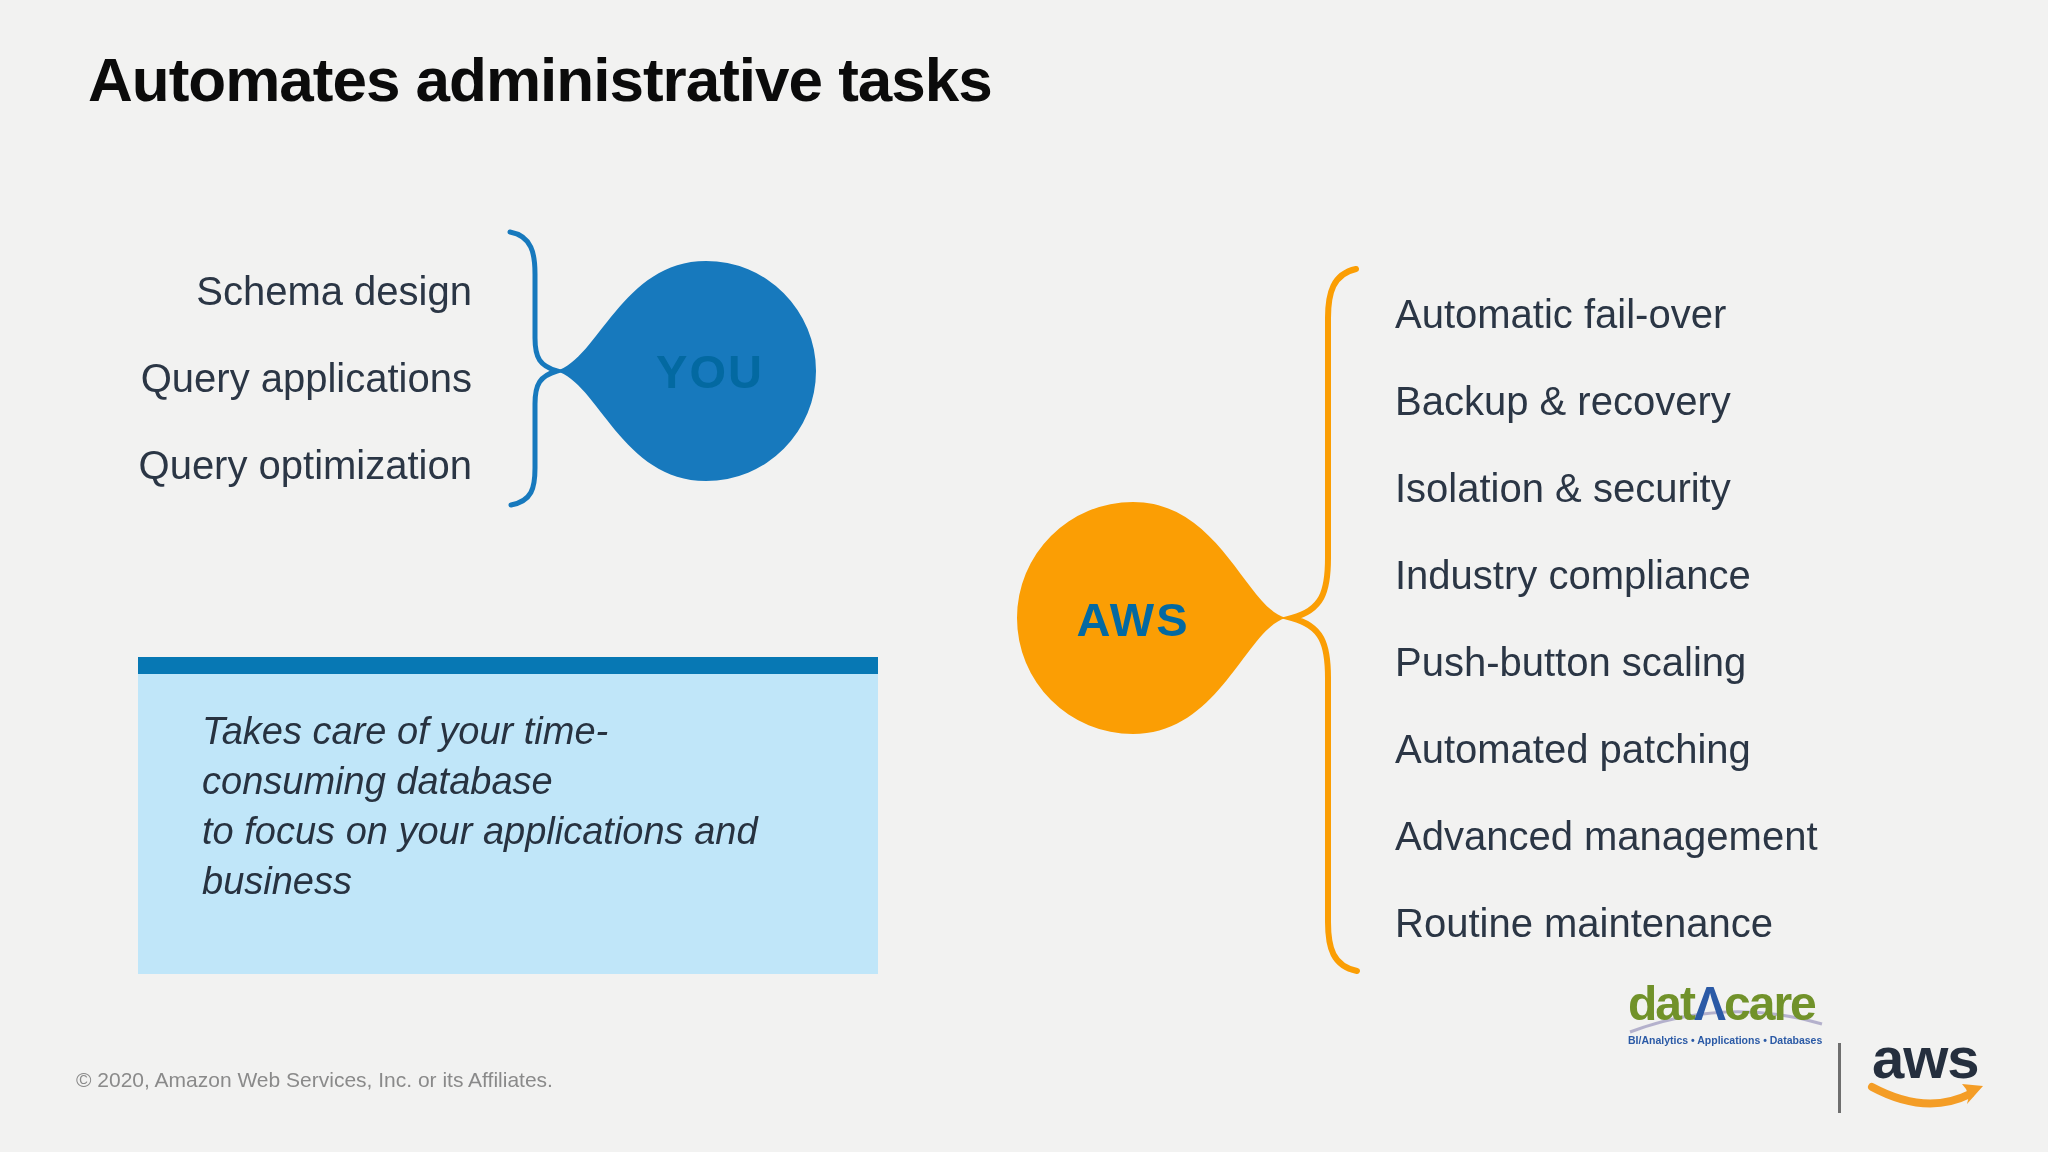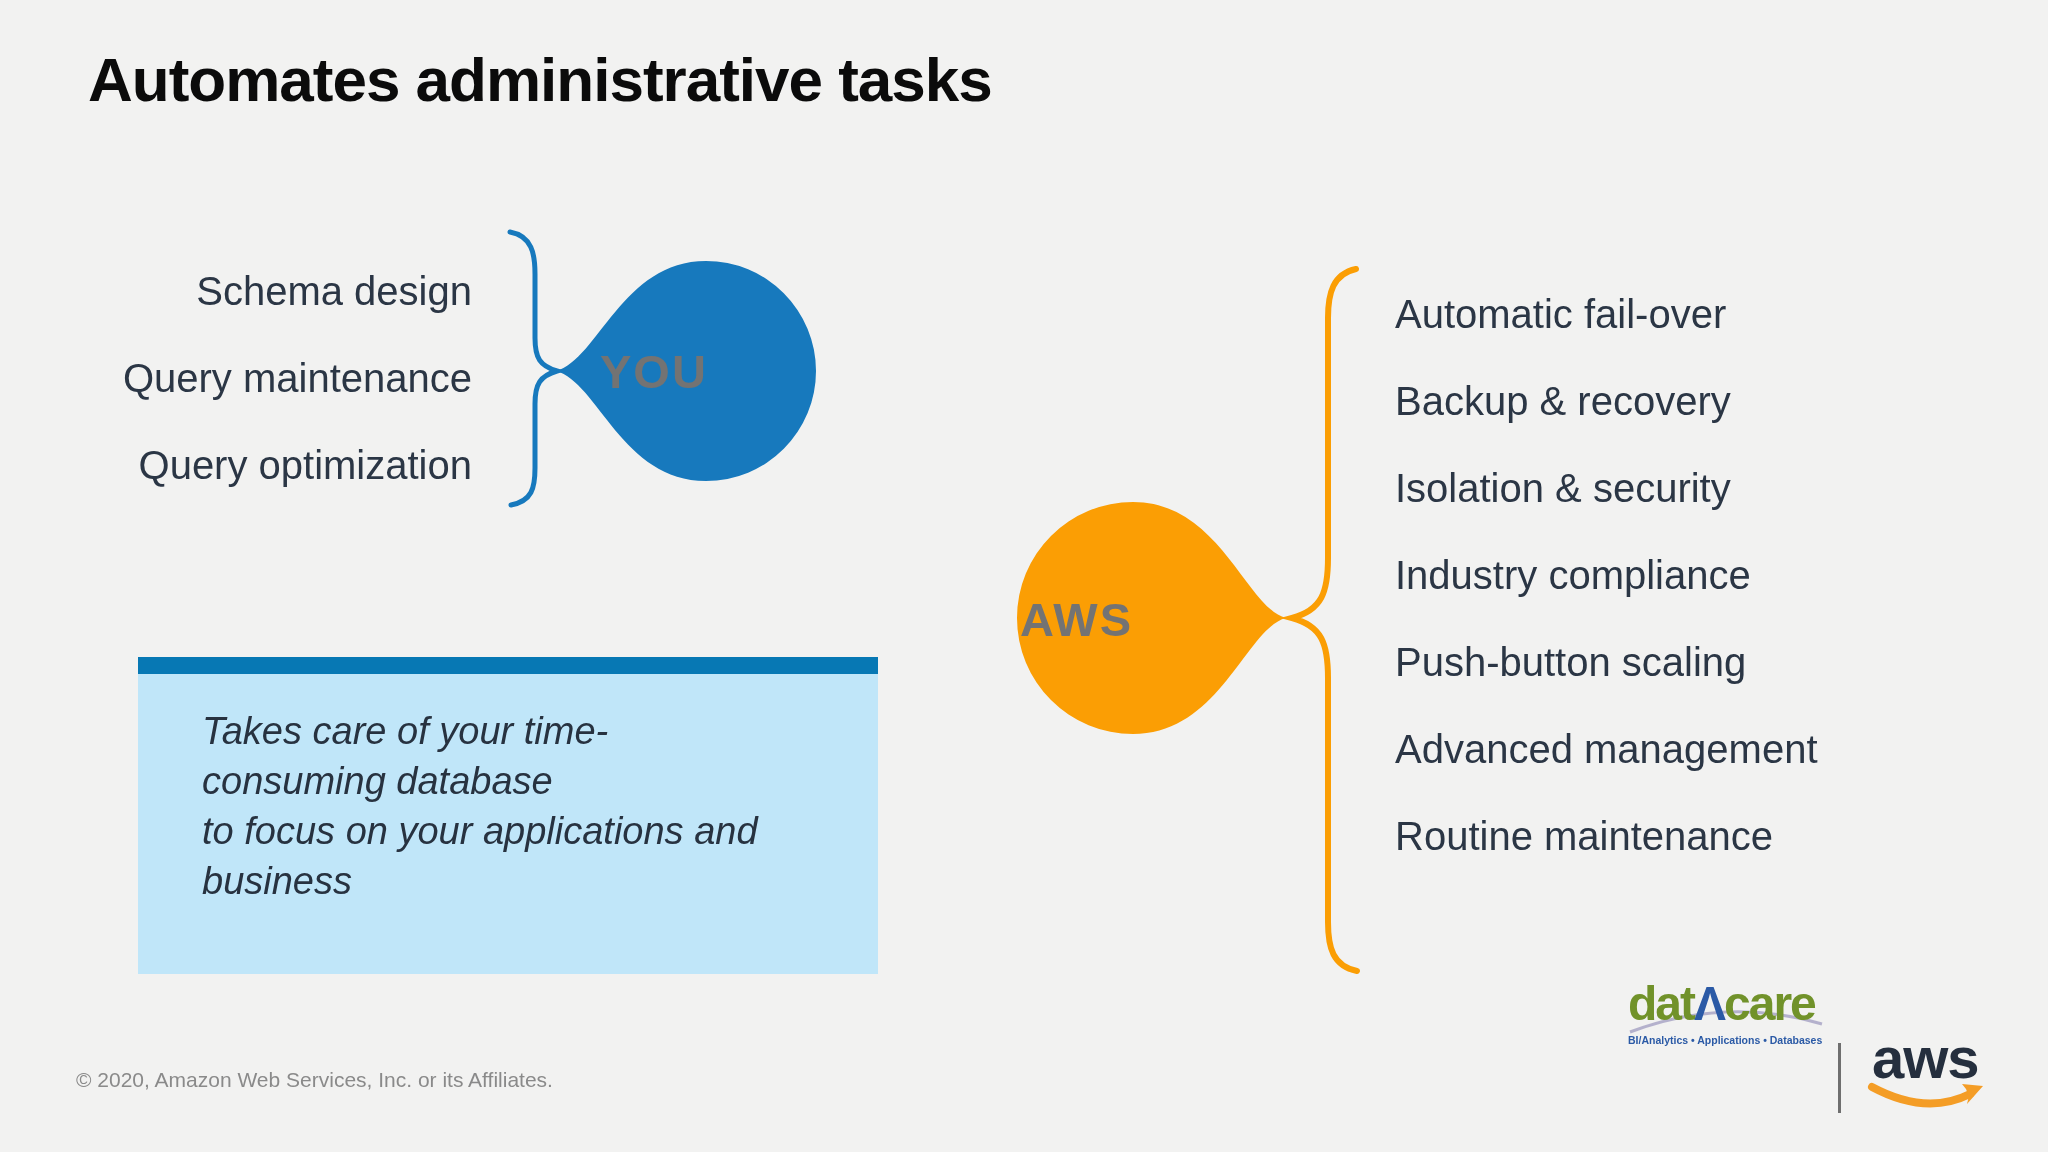"Query maintenance" div.list-item { text: maintenance -> applications }
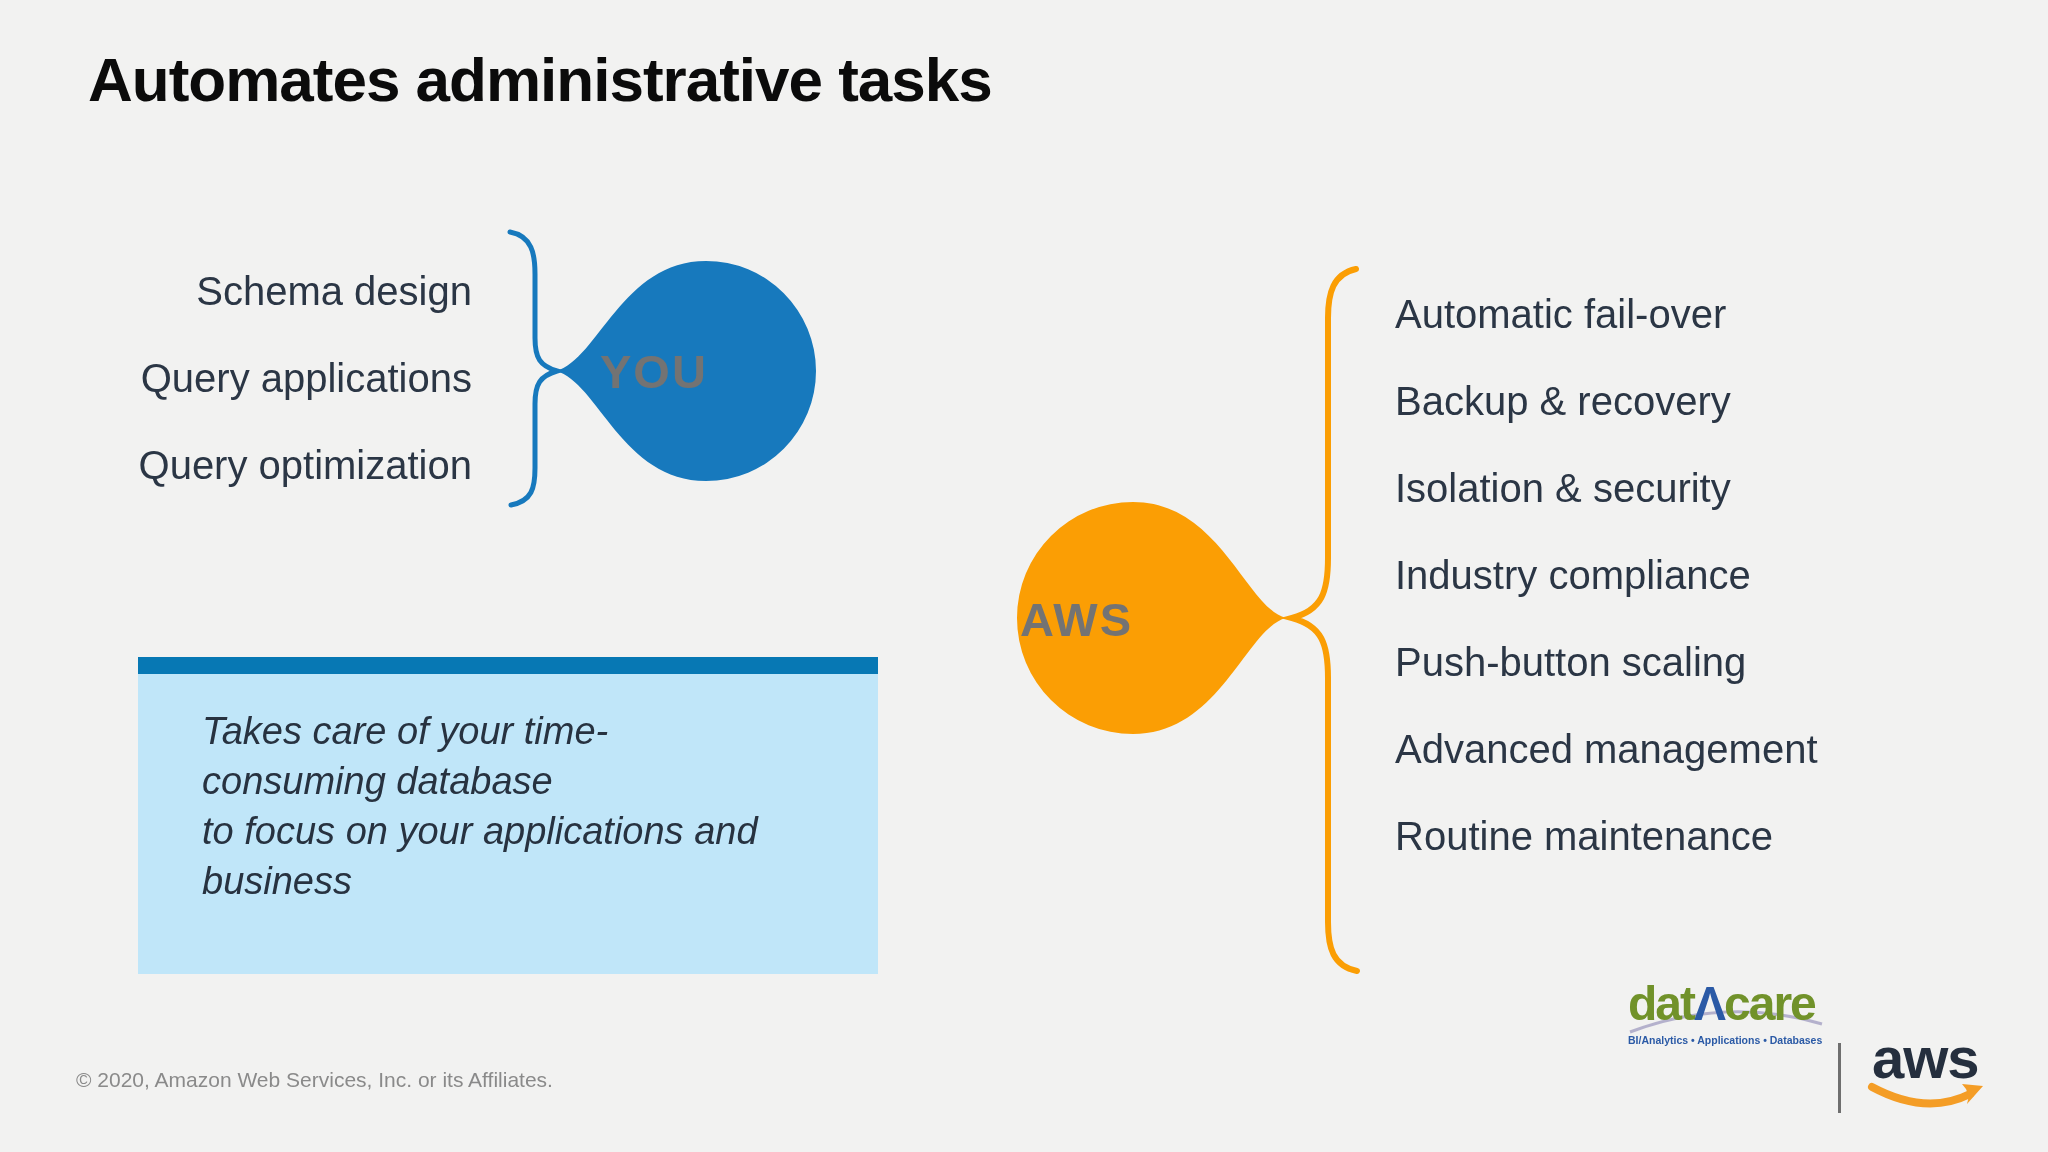"YOU" .bubble-label { color: #737373 -> #0369a1; text-align: left -> center }
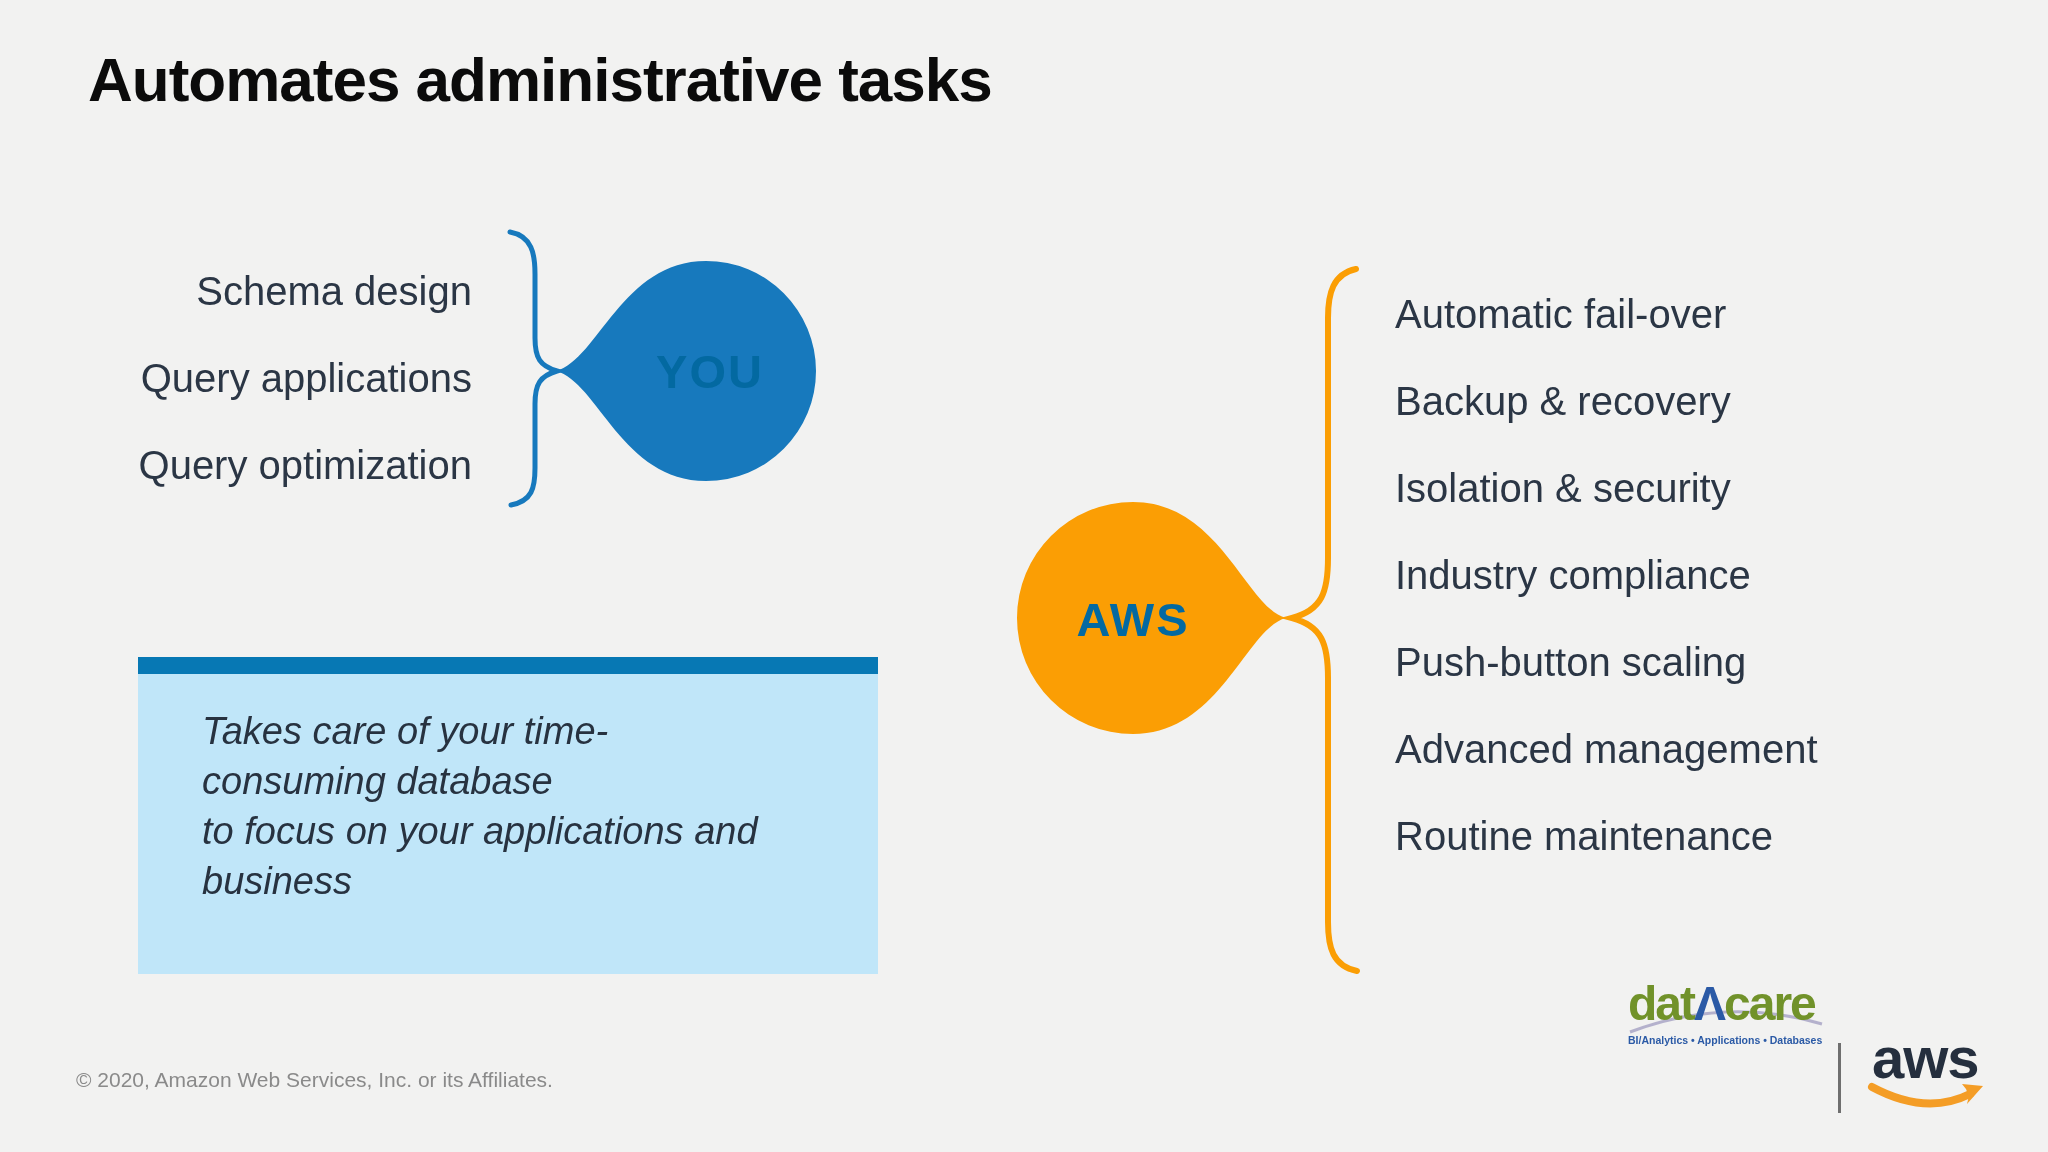"Automated patching" div.list-item { html: none -> <div>Automated patching</div> }
